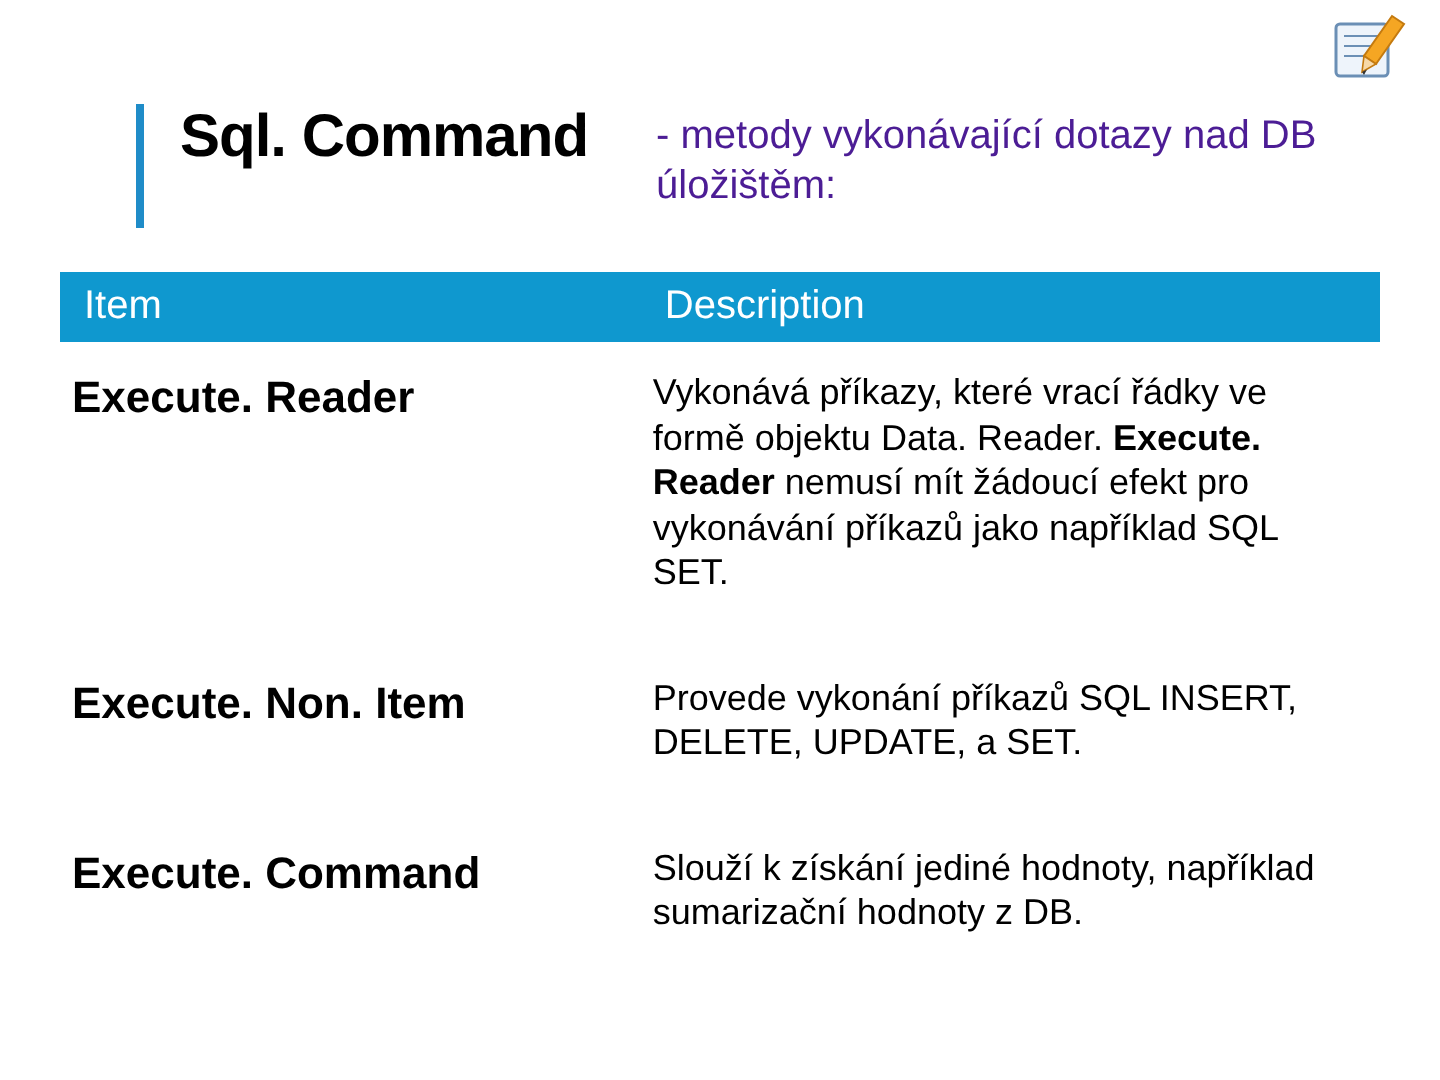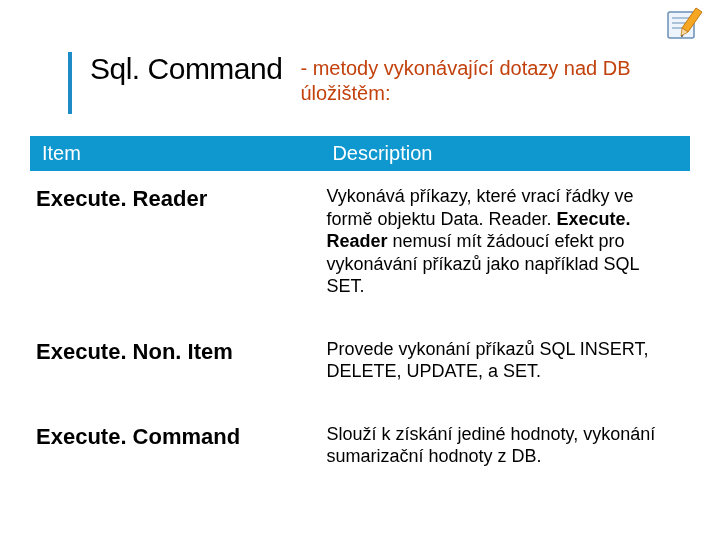"Sql. Command" .title-main { font-weight: normal -> bold }
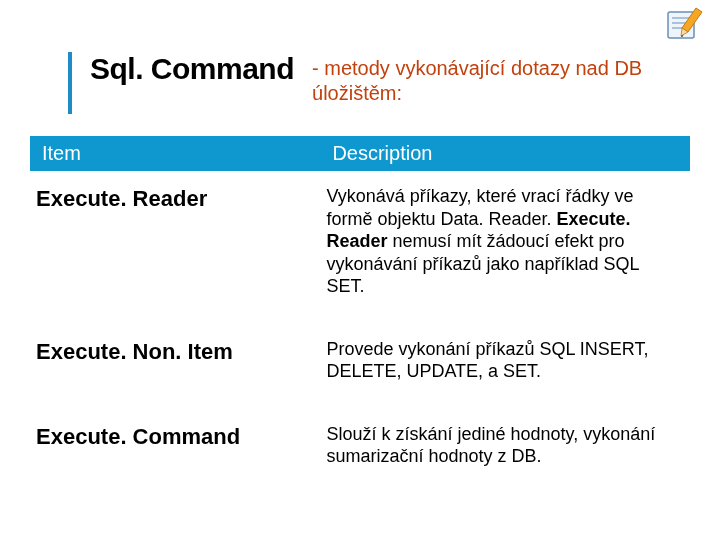"- metody vykonávající dotazy nad" .title-sub { color: #c2410c -> #4c1d95; margin-left: none -> 16px }
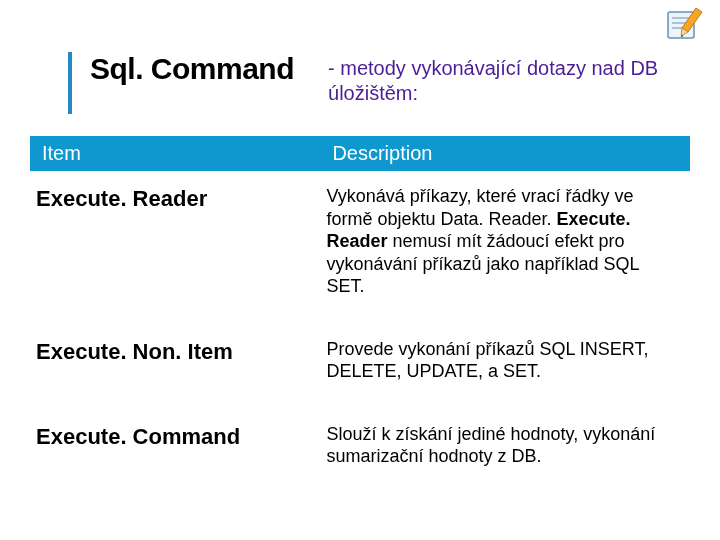"Slouží k získání jediné hodnoty," span { text: vykonání -> například }
